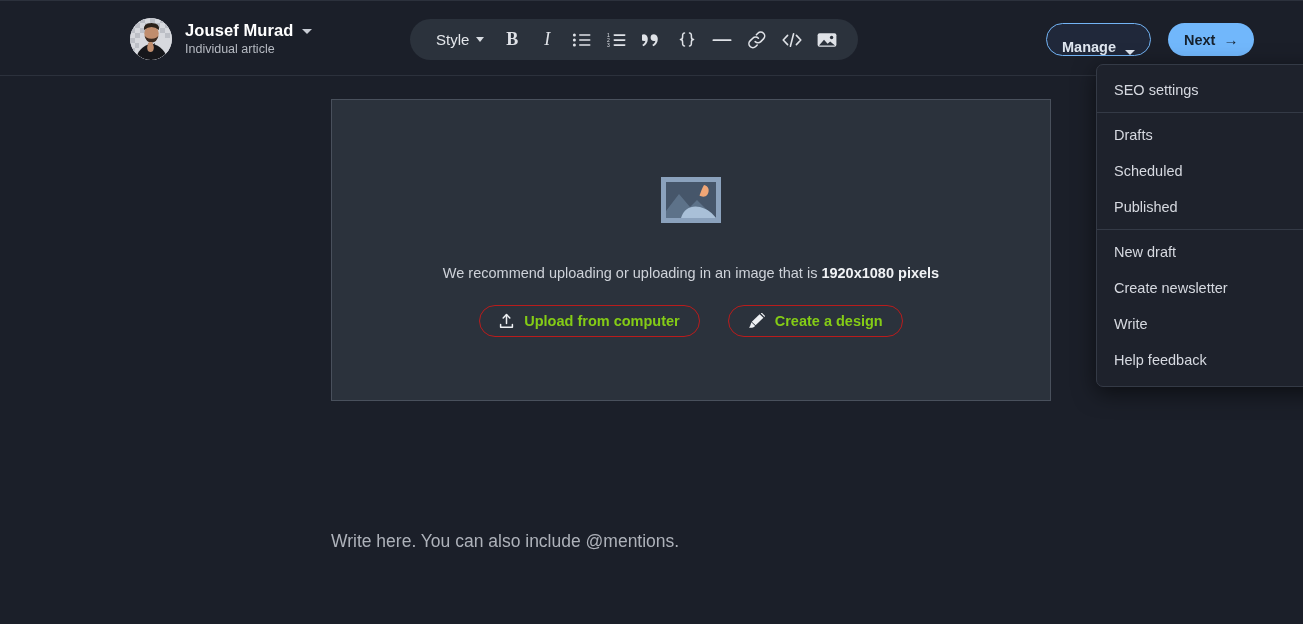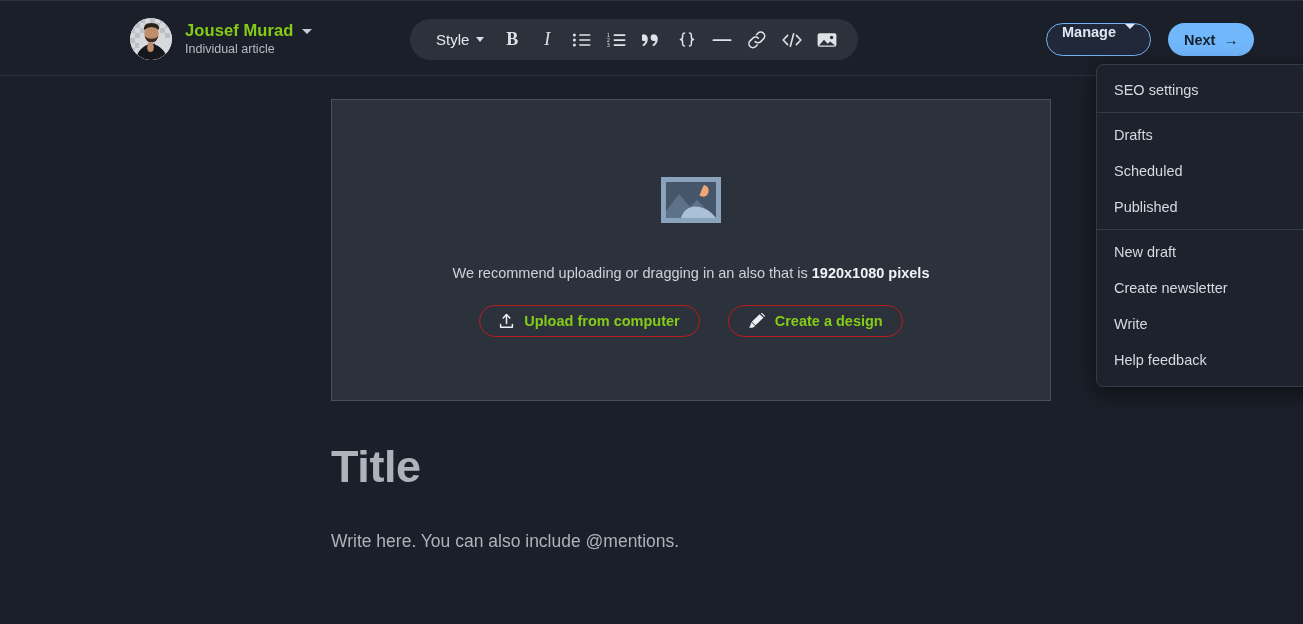"Jousef Murad" .author-name { color: #84cc16 -> #ffffff }
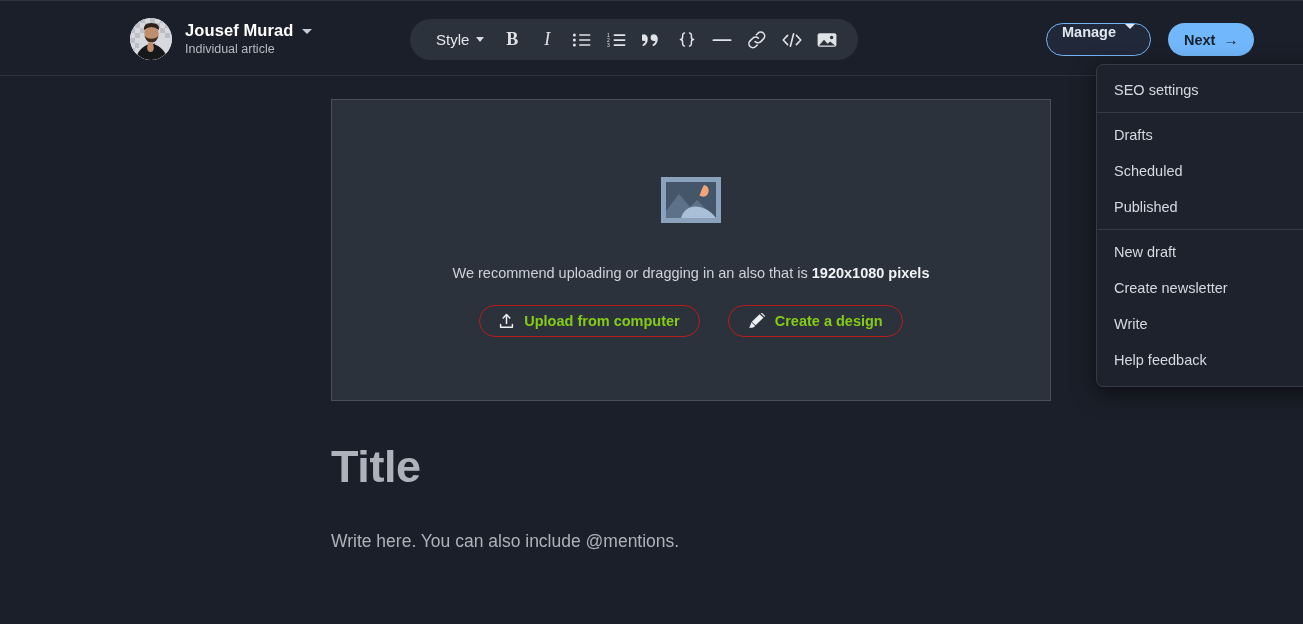"Manage" .manage-btn { align-items: flex-start -> flex-end }
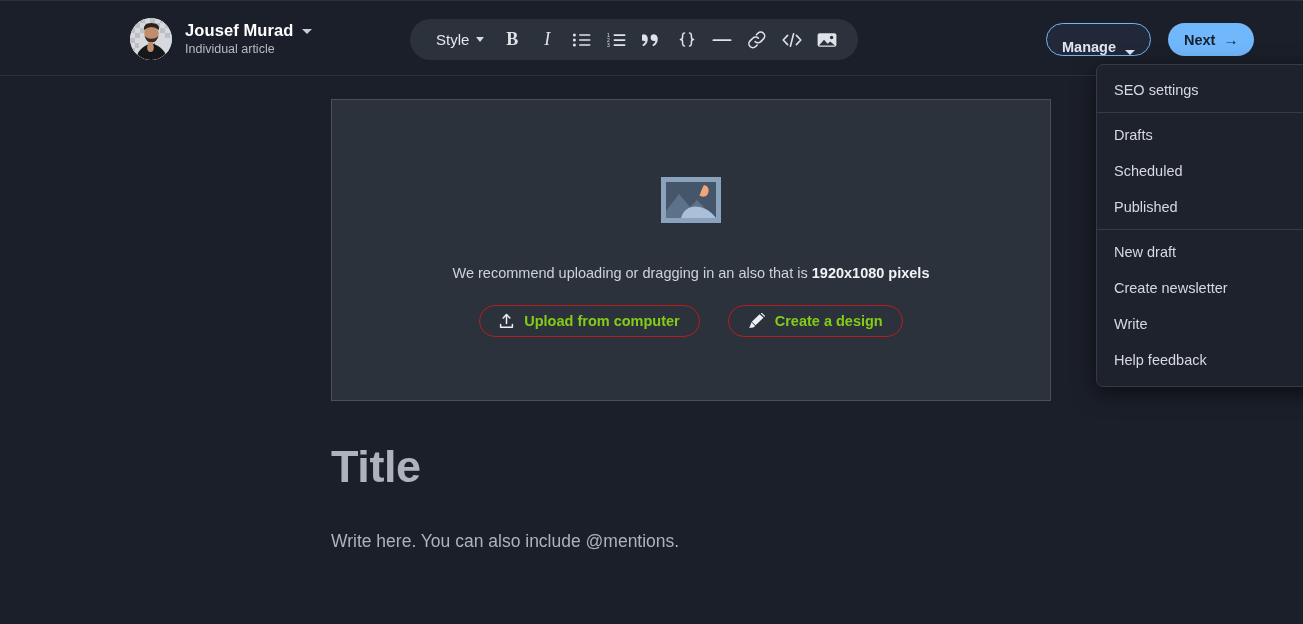"We recommend uploading or dragging" span { text: dragging in an also -> uploading in an image }
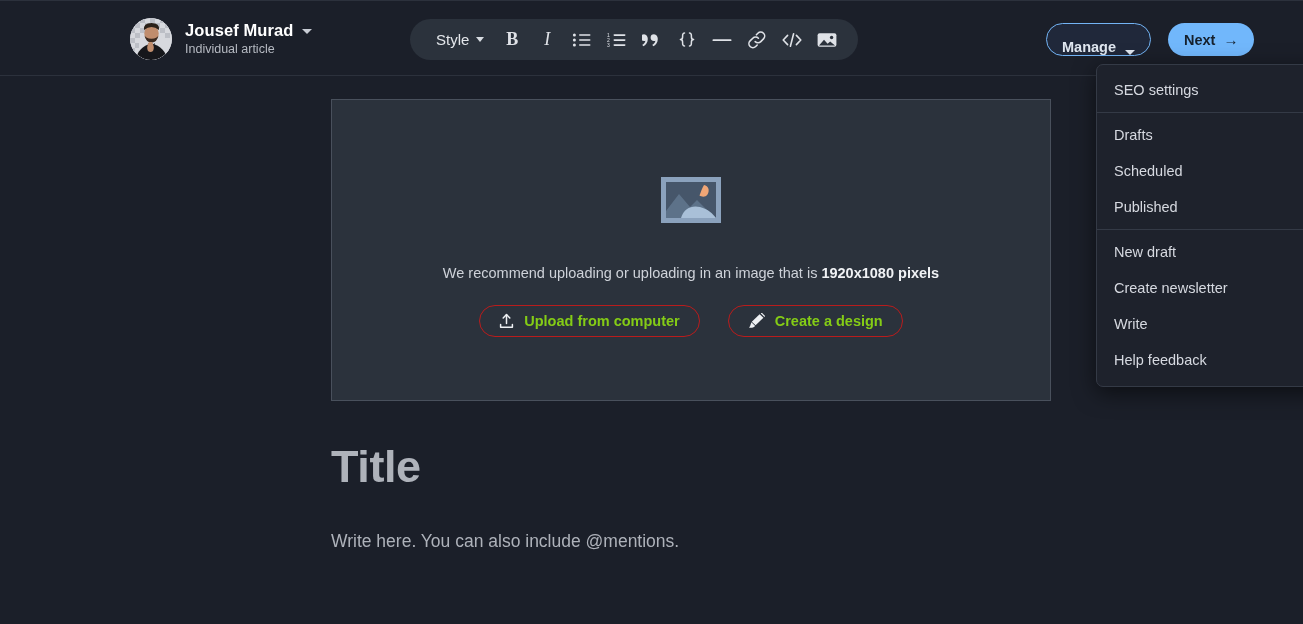"Title" div.article-title { html: <div>Title</div> -> none }
